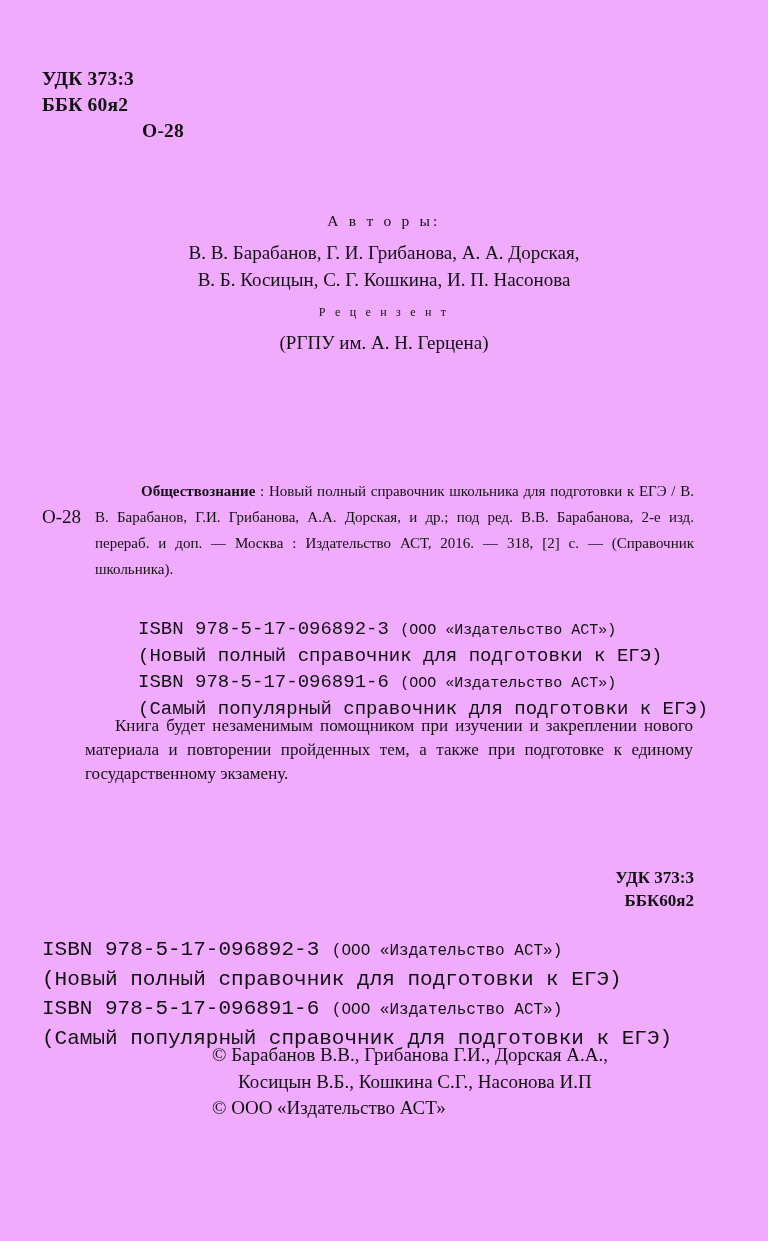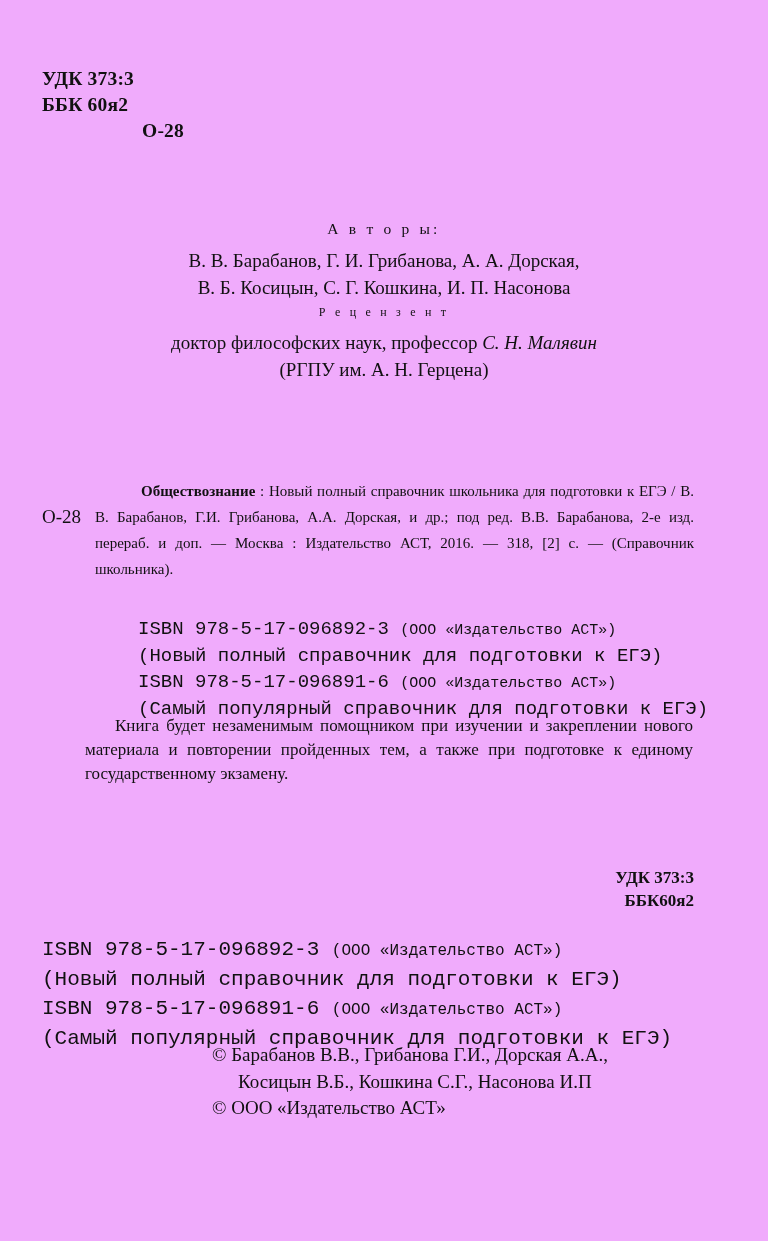"А в т о р" .credits { top: 220px -> 212px }
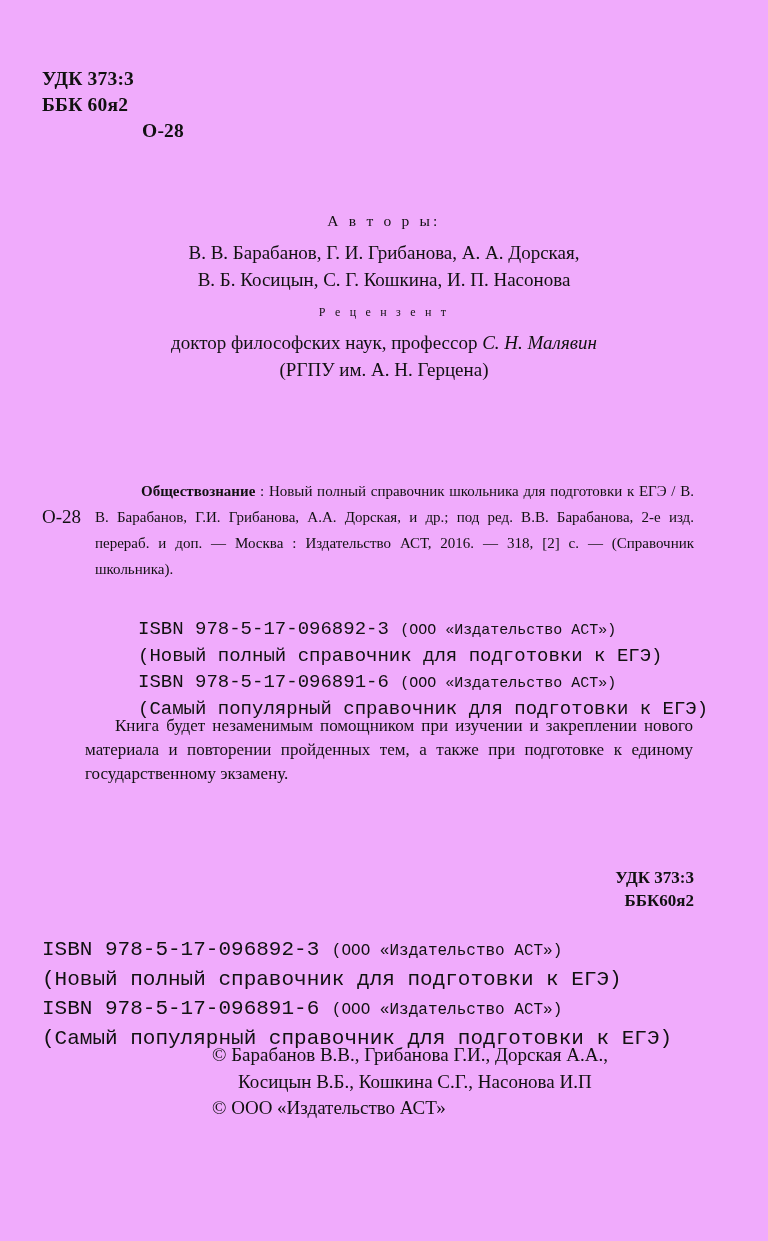"доктор философских наук, профессор С." div.reviewer-line { html: <div><span>доктор философских наук, профессор </span><span>С. Н. Малявин</span></div> -> none }
